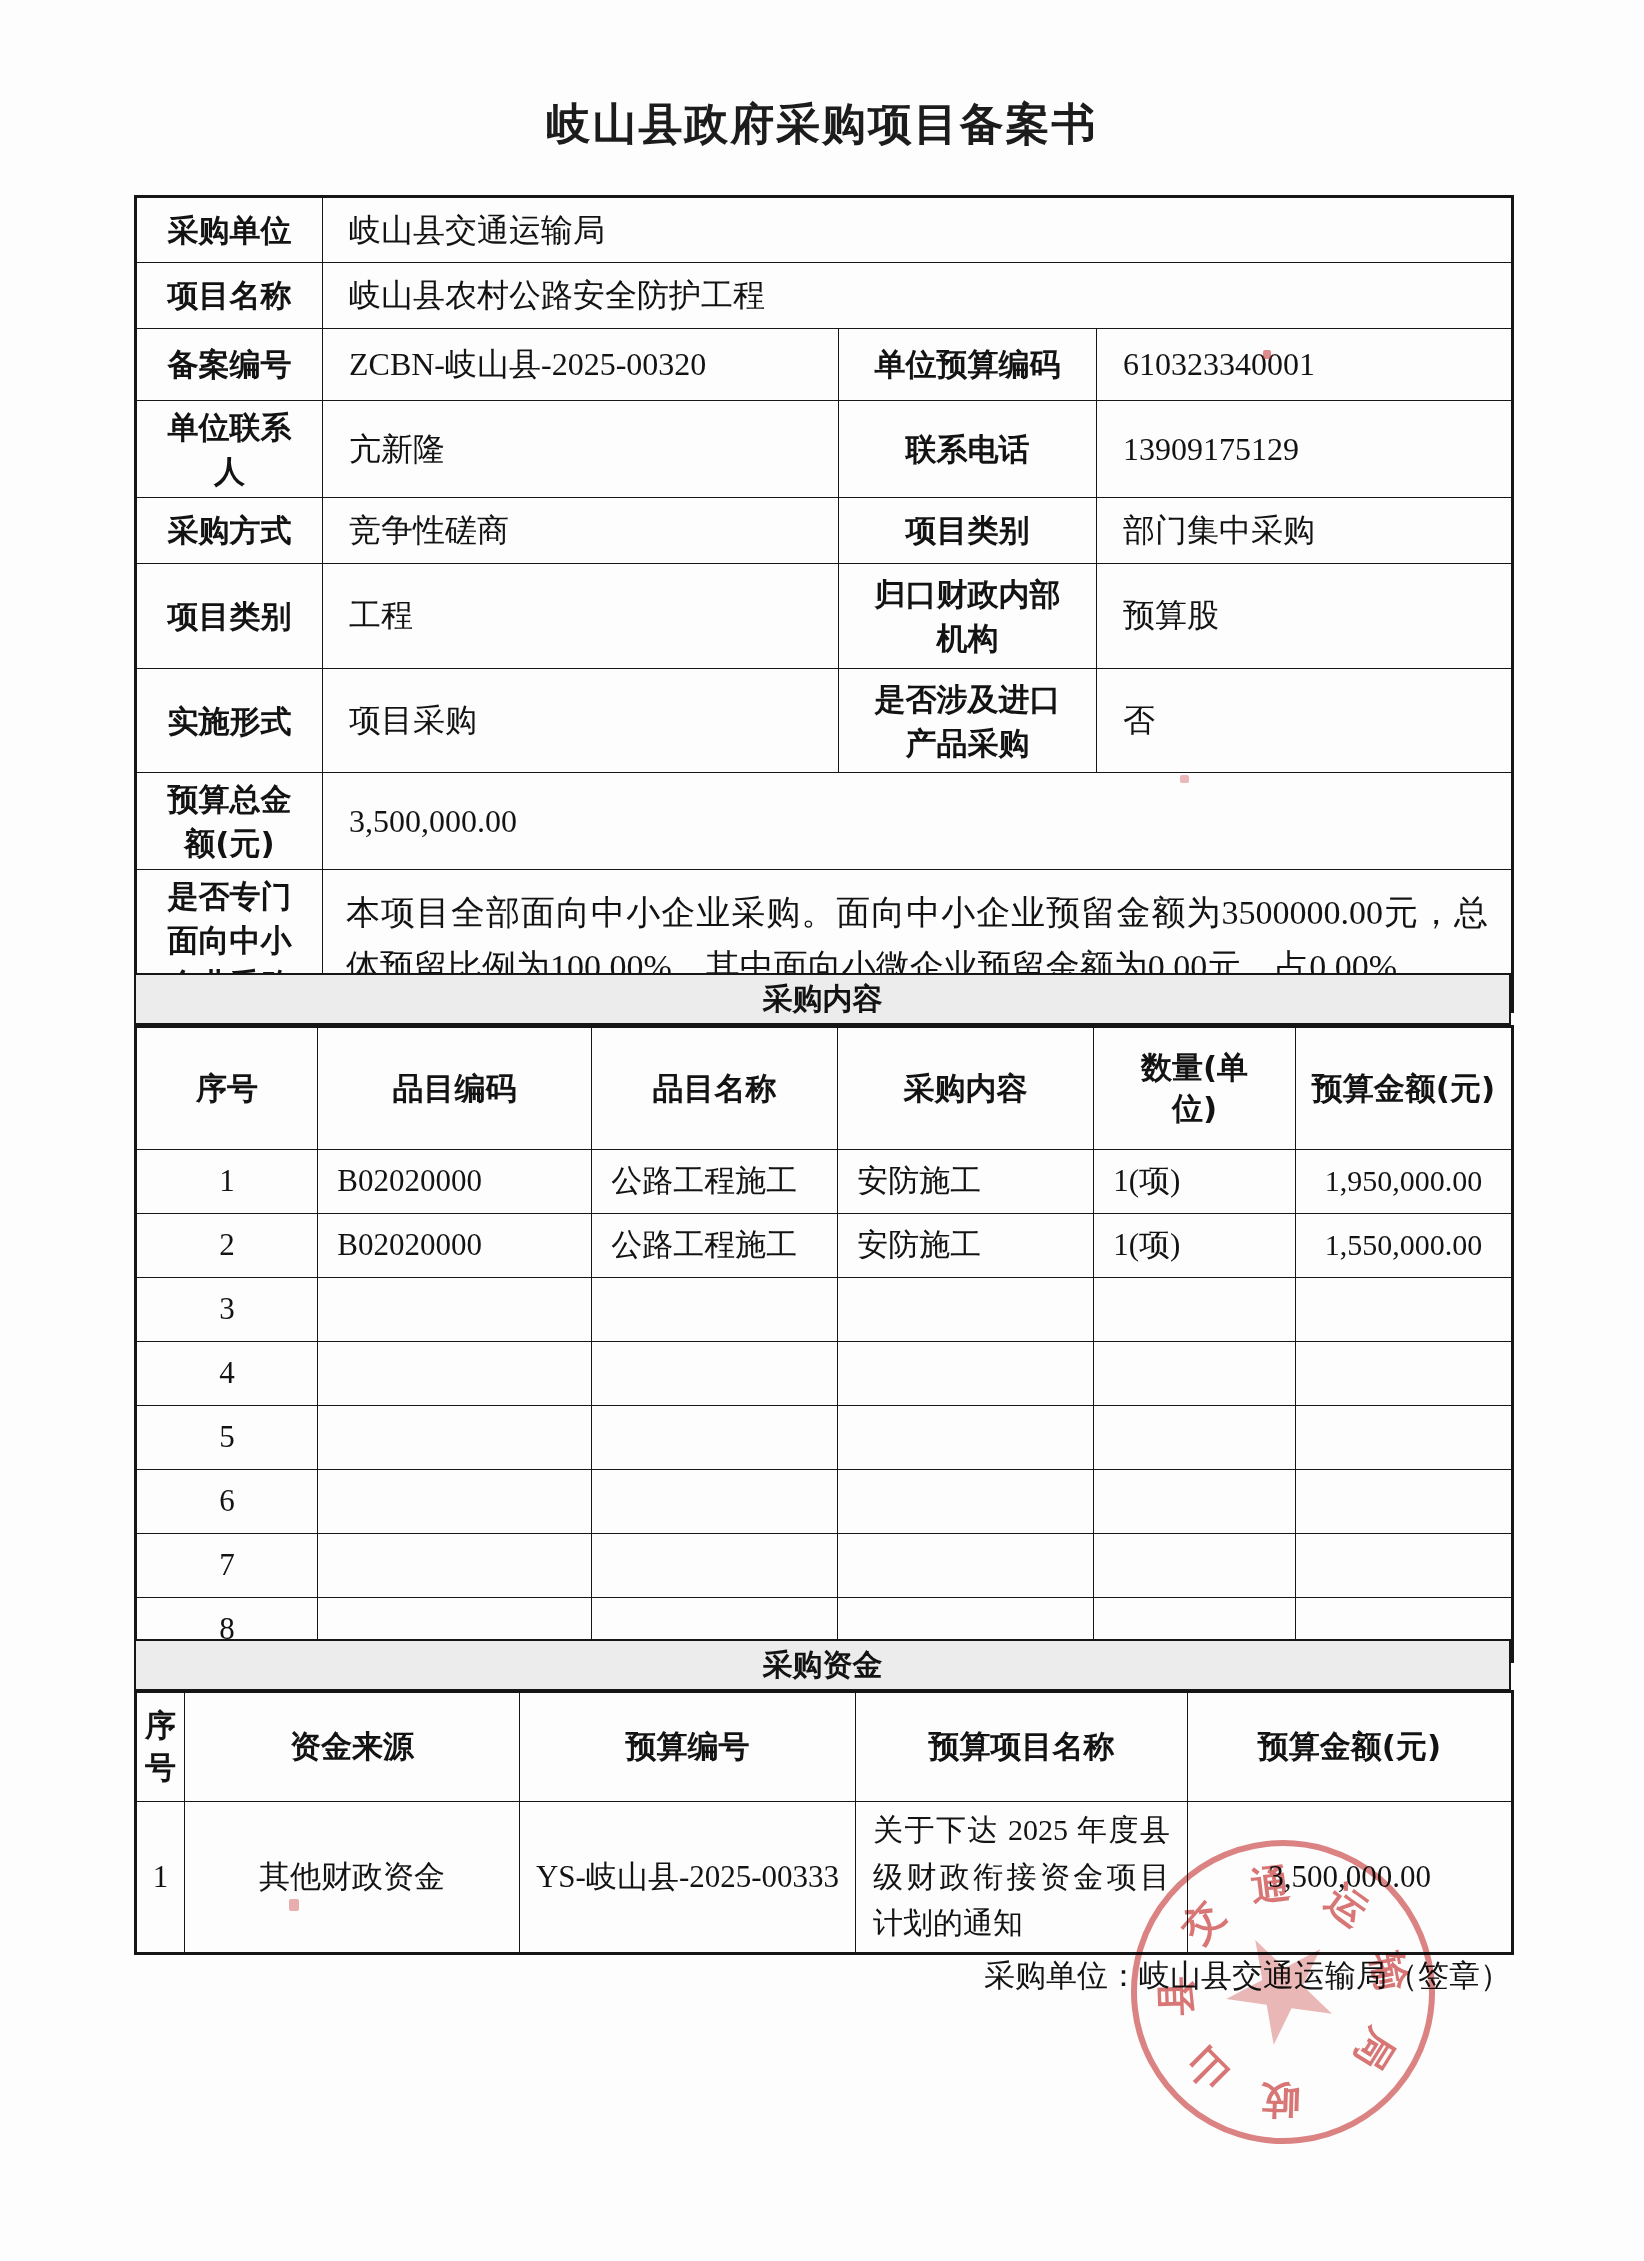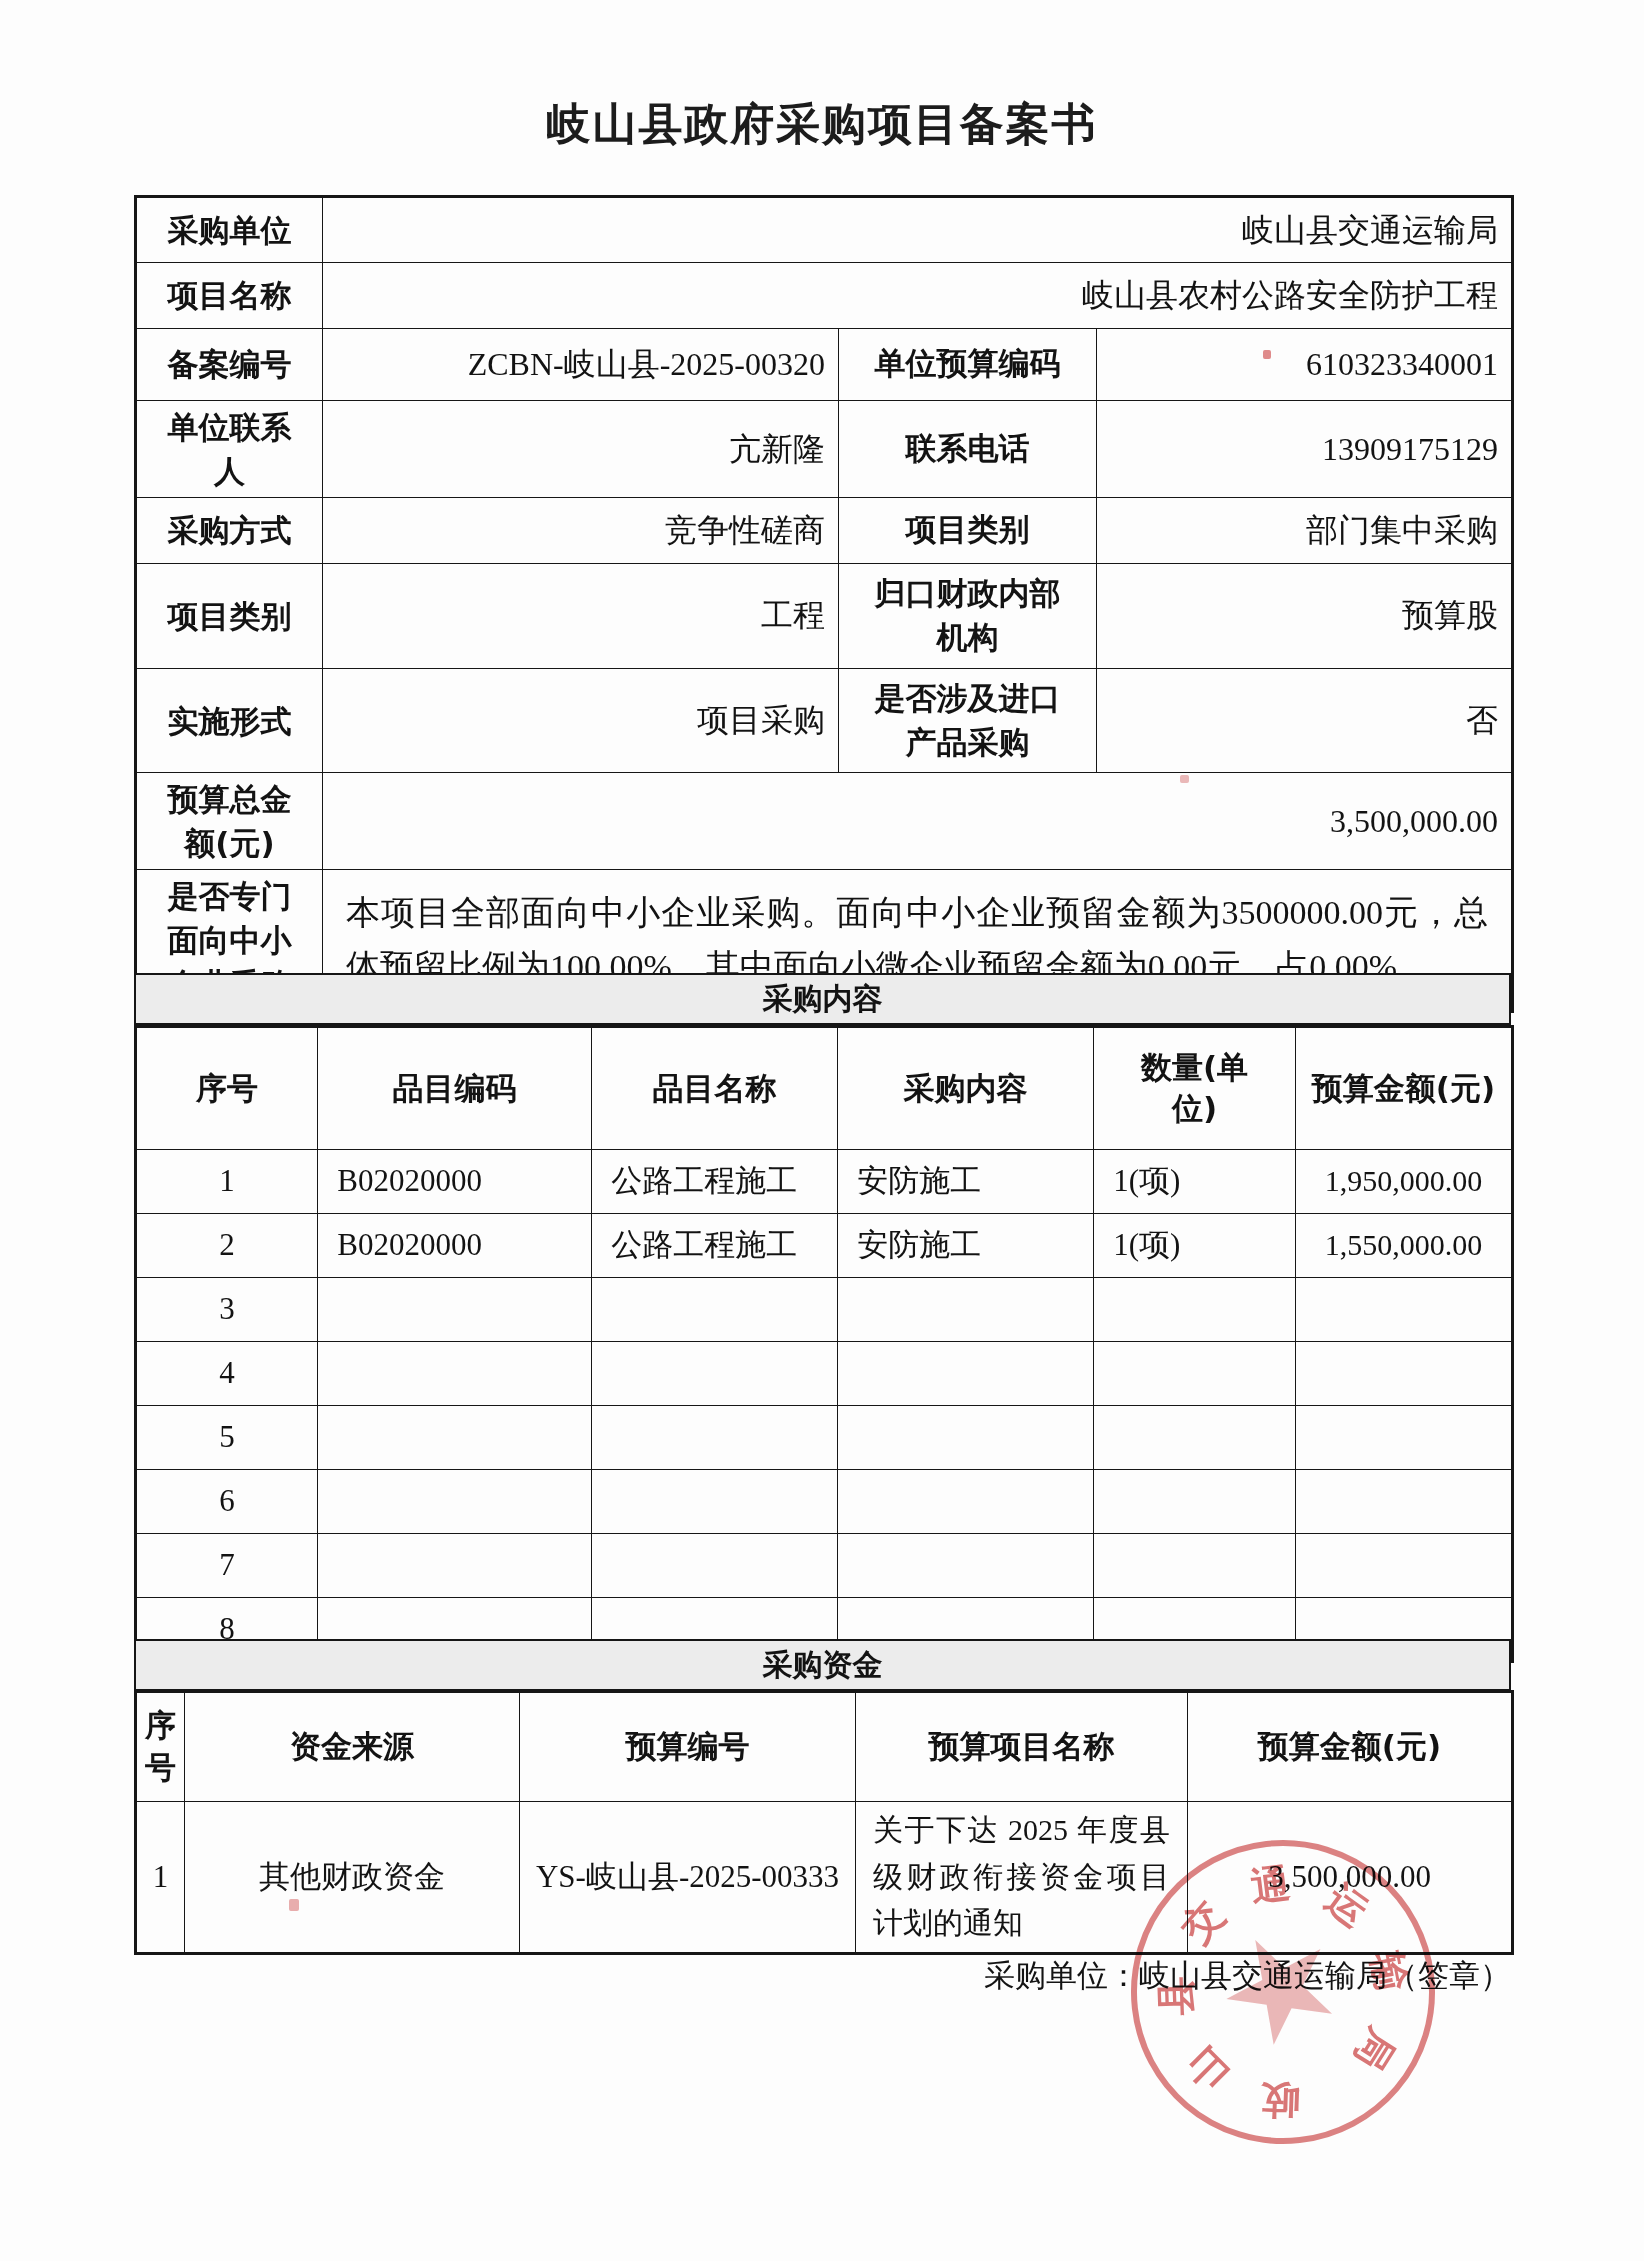"岐山县交通运输局" td.val { text-align: right -> left }
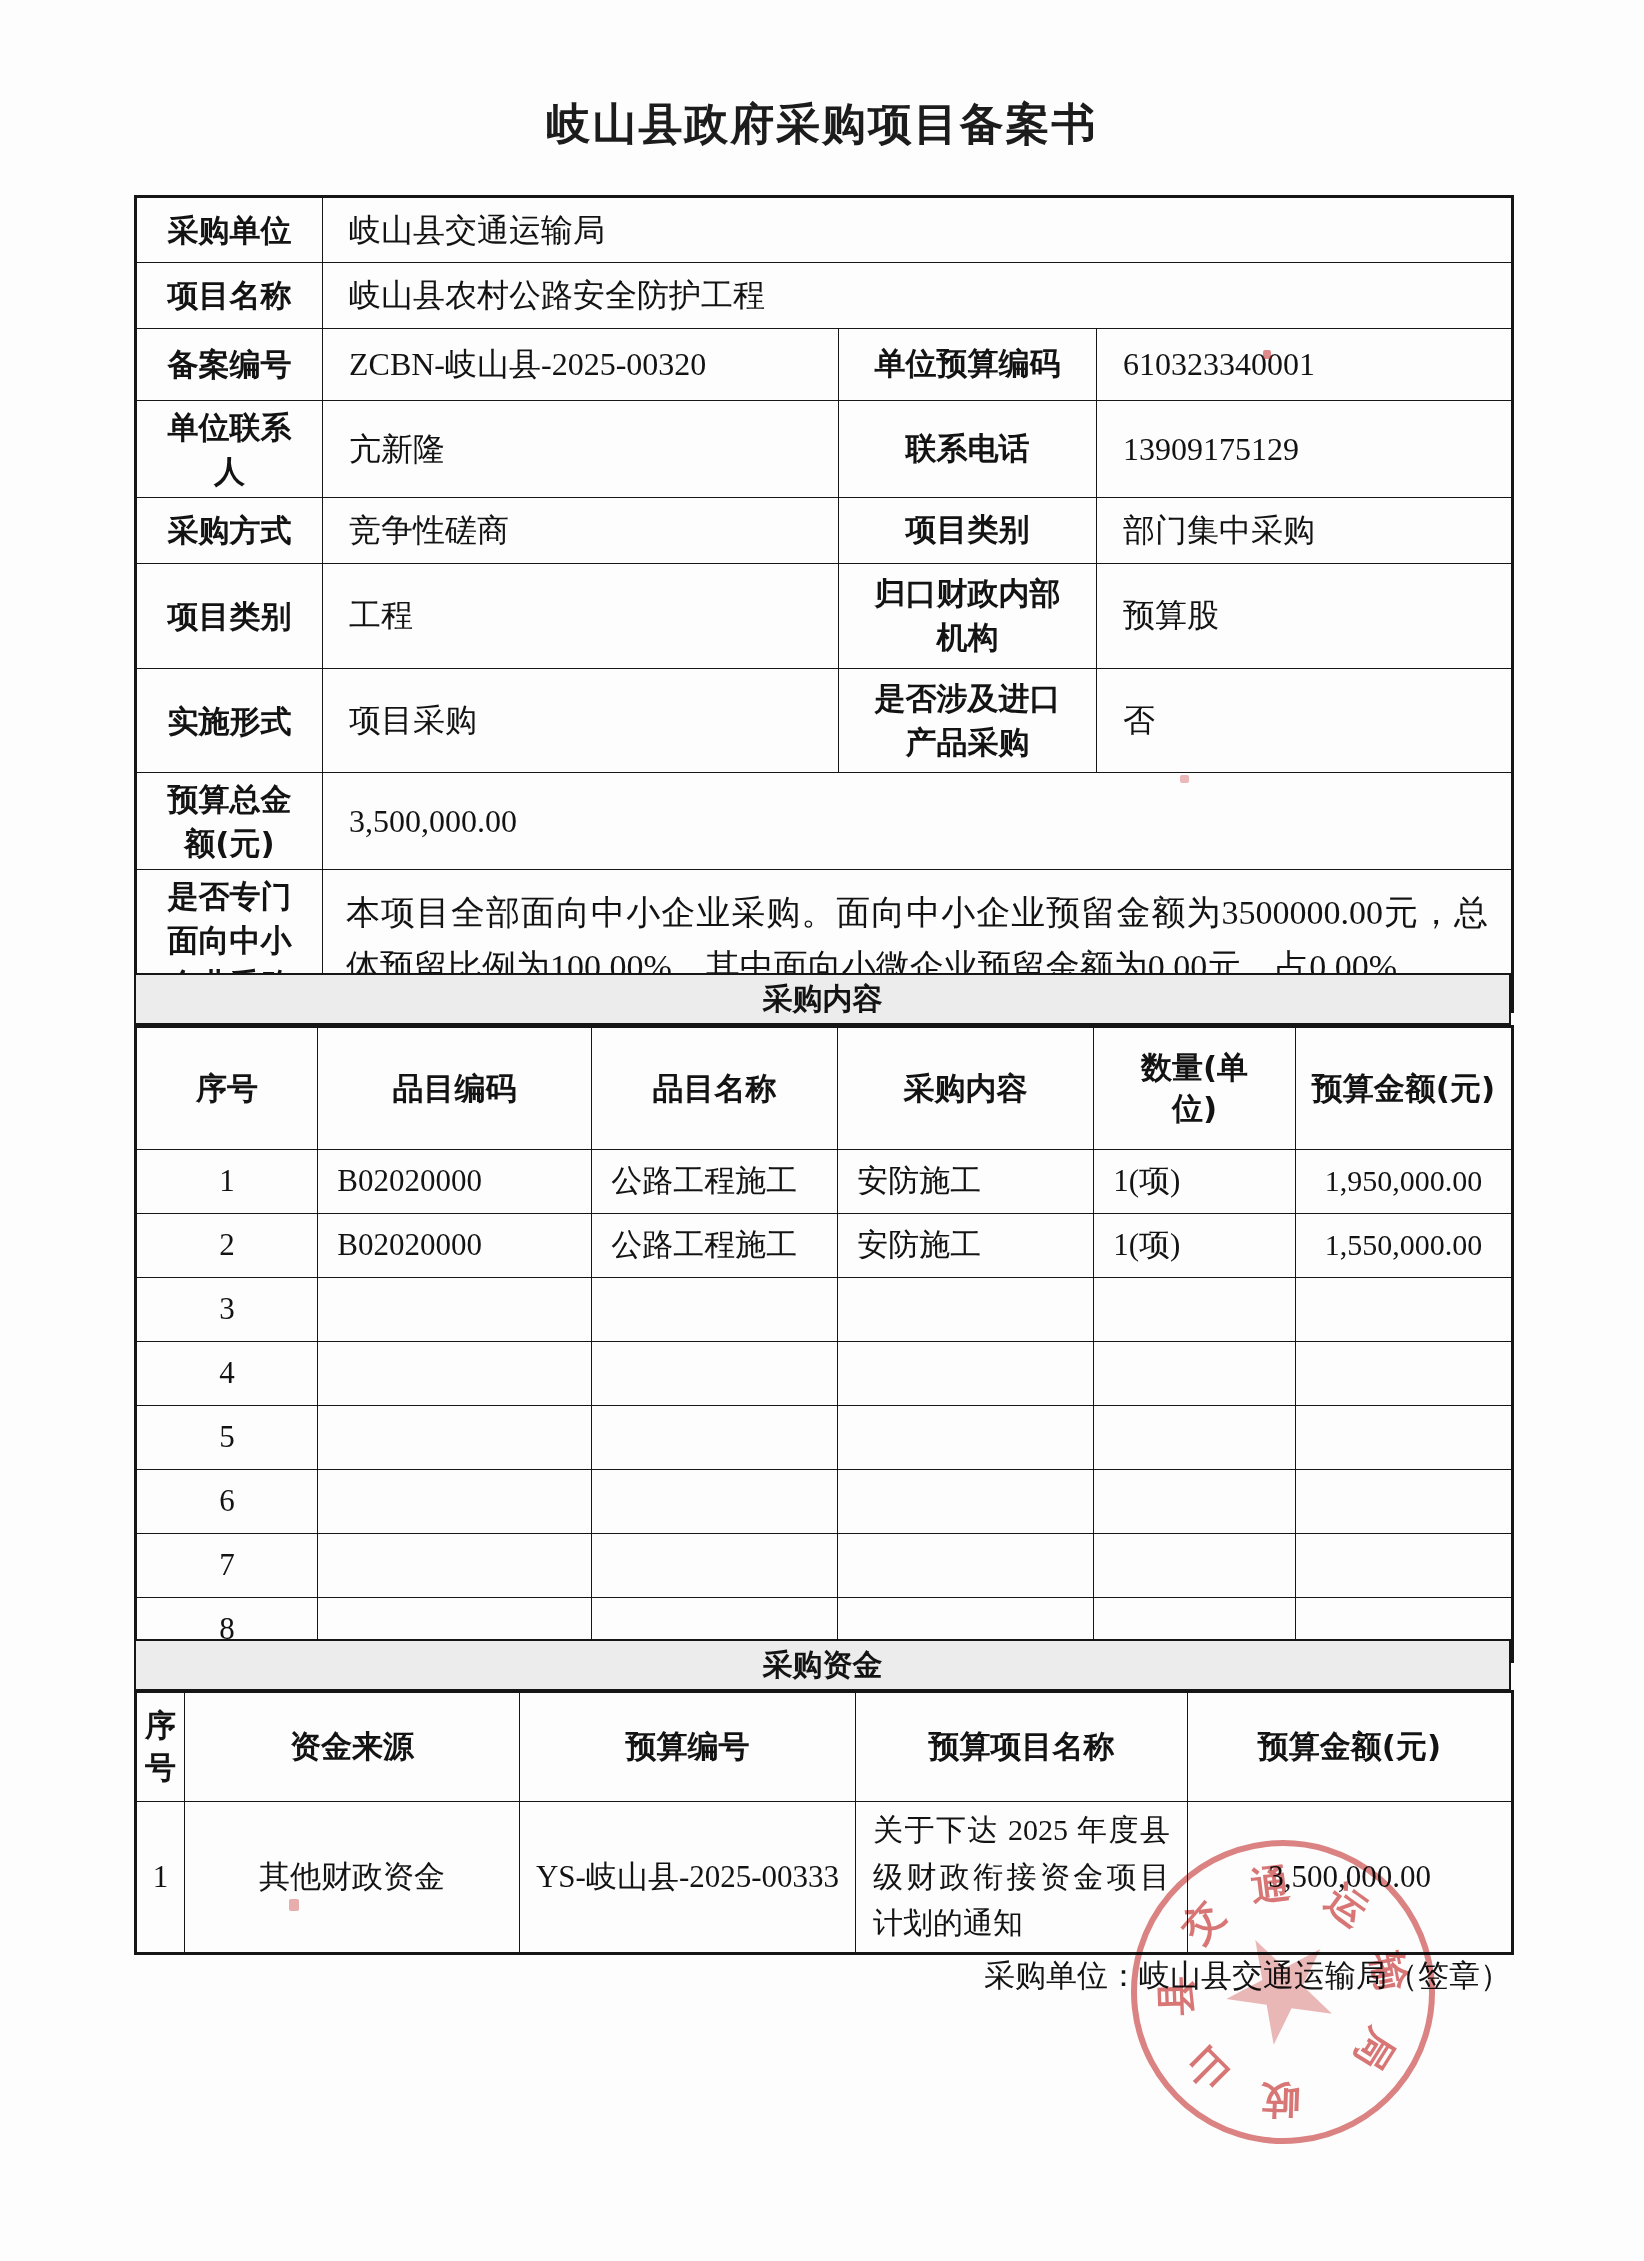"单位预算编码" .lblw3 { font-family: Liberation Serif, serif -> none }
